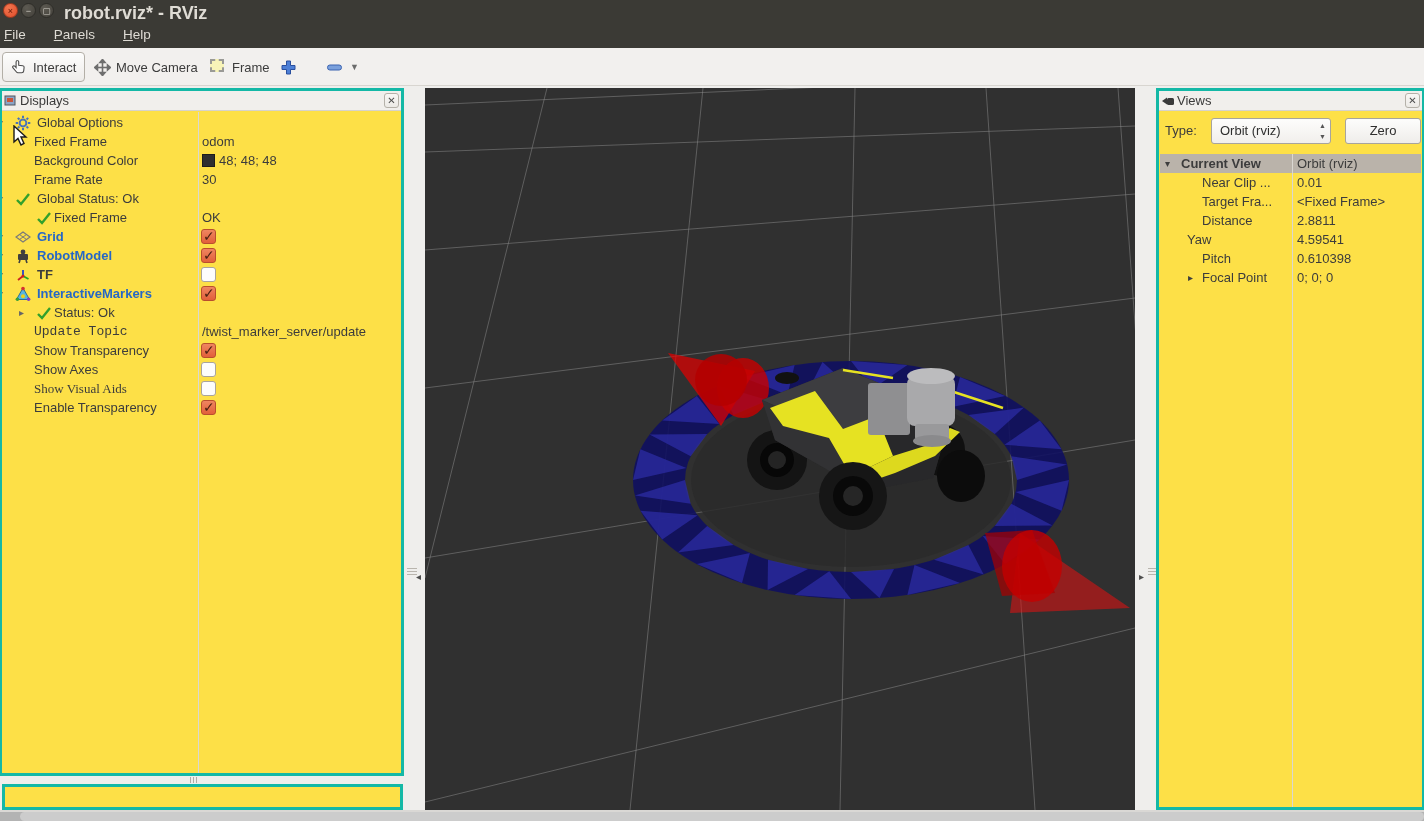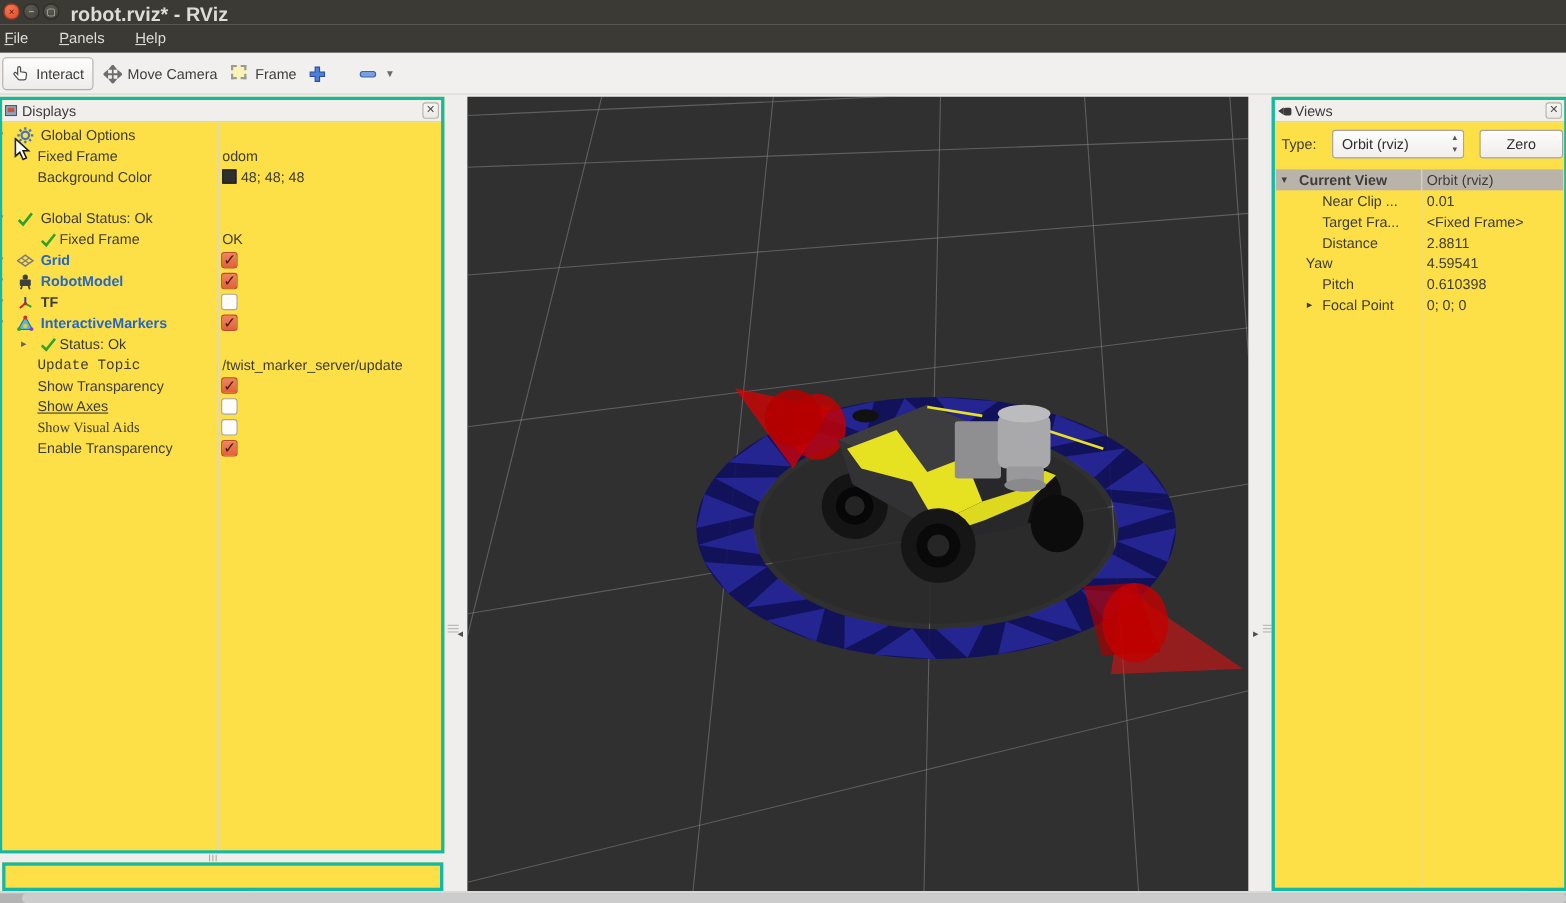"Frame Rate" div.trow { html: none -> <div> <span>Frame Rate</span> <span>30</span> </div> }
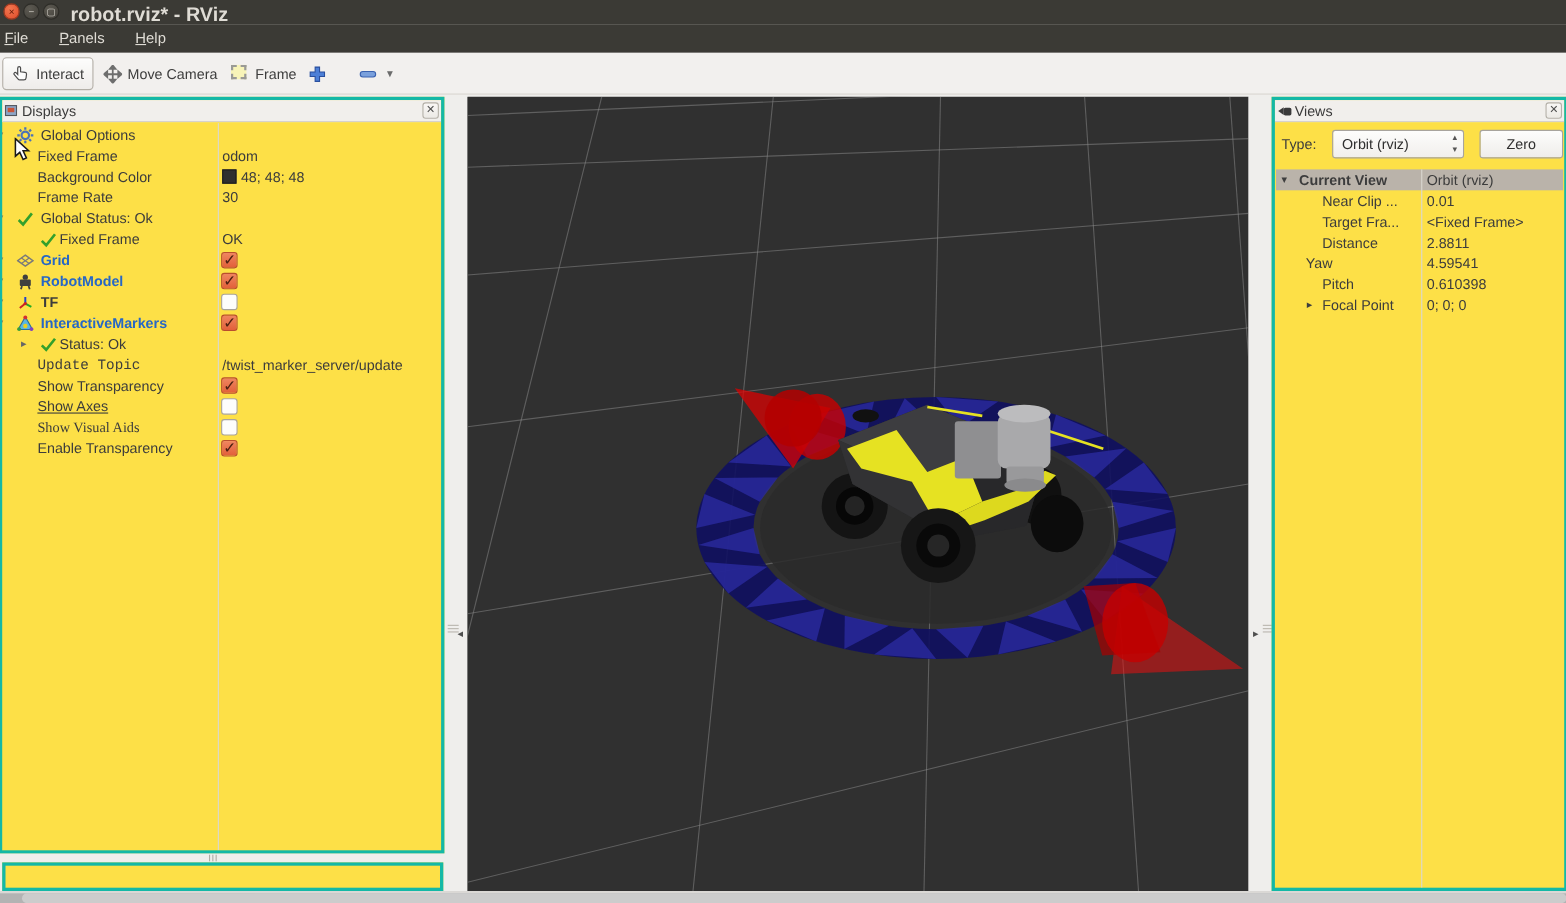"Show Axes" span.lbl { text-decoration: underline -> none }
